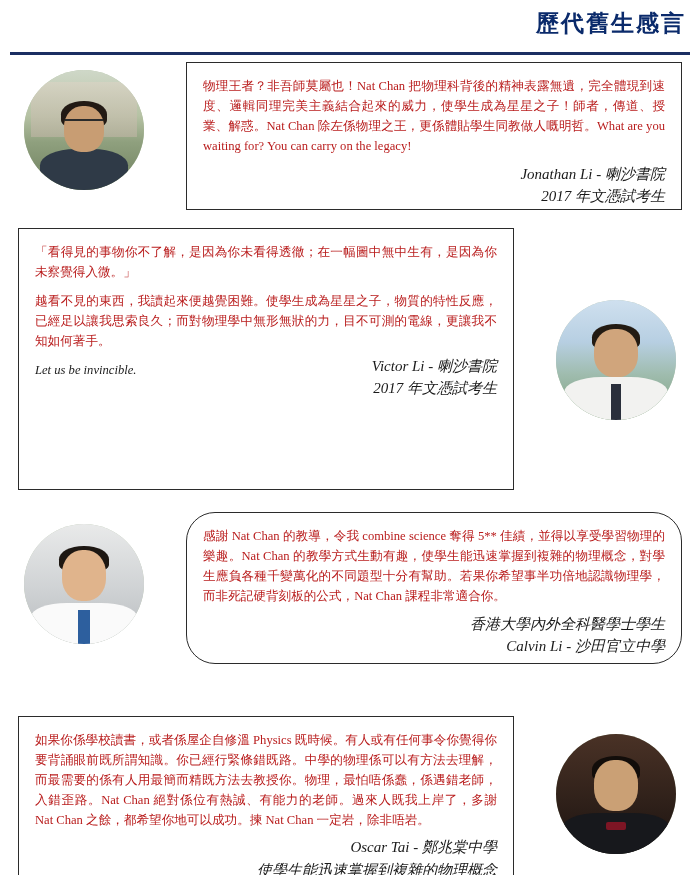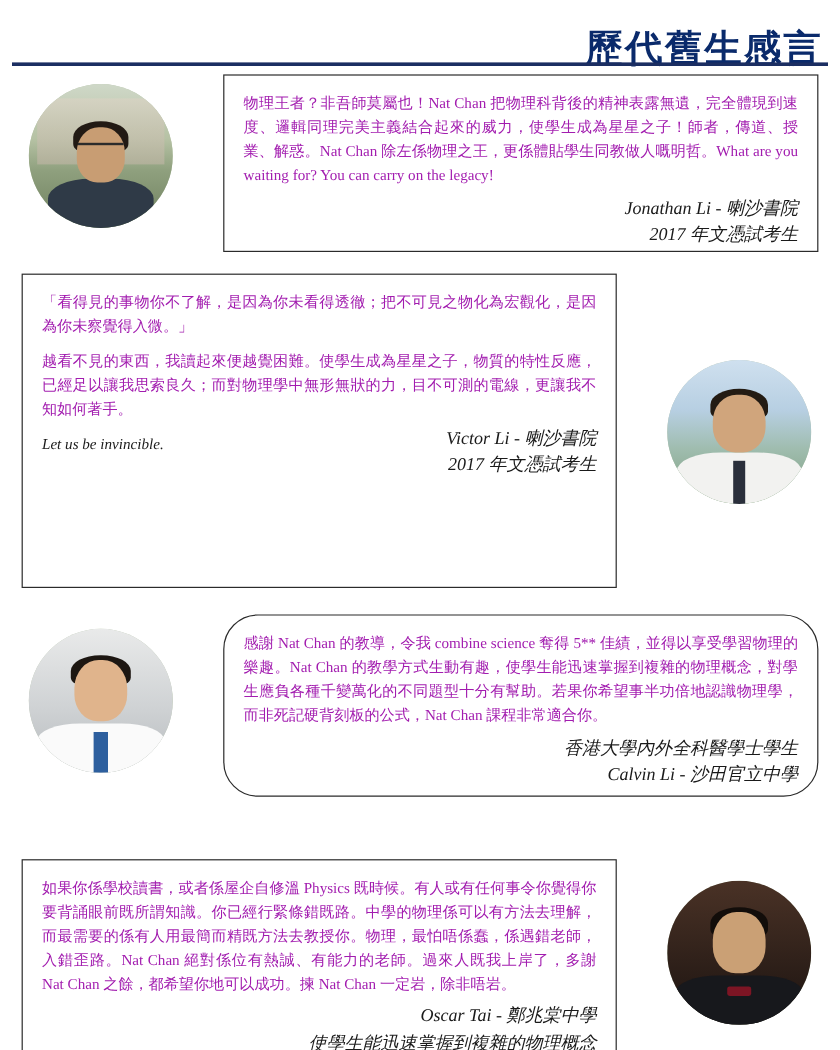"歷代舊生感言" .header-title { font-size: 31px -> 23px; margin-top: 12px -> none }
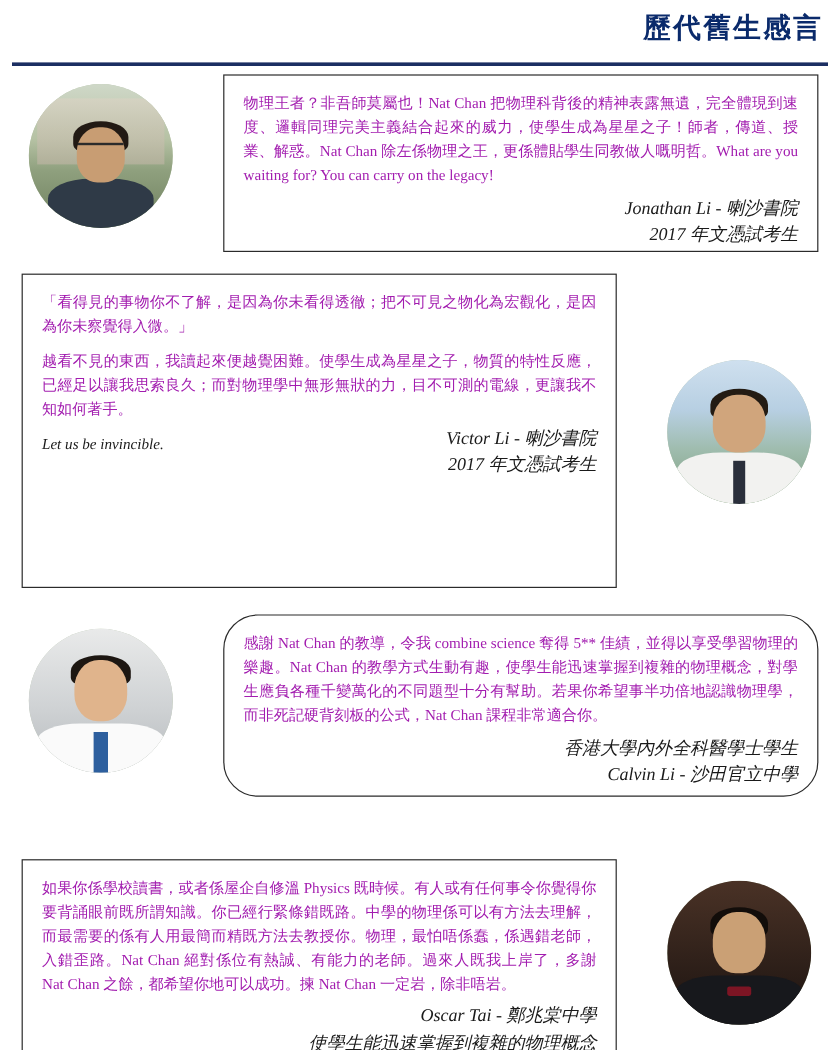"物理王者？非吾師莫屬也！Nat Chan" .quote-text { color: #a21caf -> #b91c1c }
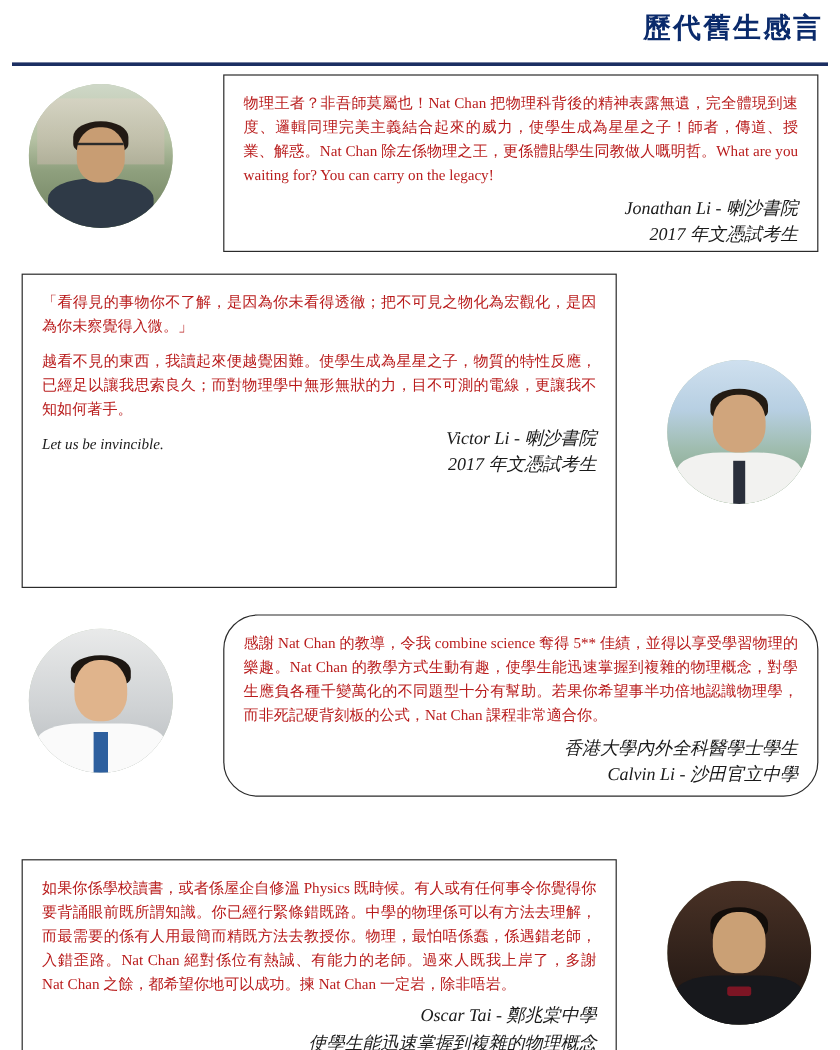"「看得見的事物你不了解，是因為你未看得透徹；把不可見之物化為宏觀化，是因為你未察" p.quote-text { text: 把不可見之物化為宏觀化 -> 在一幅圖中無中生有 }
